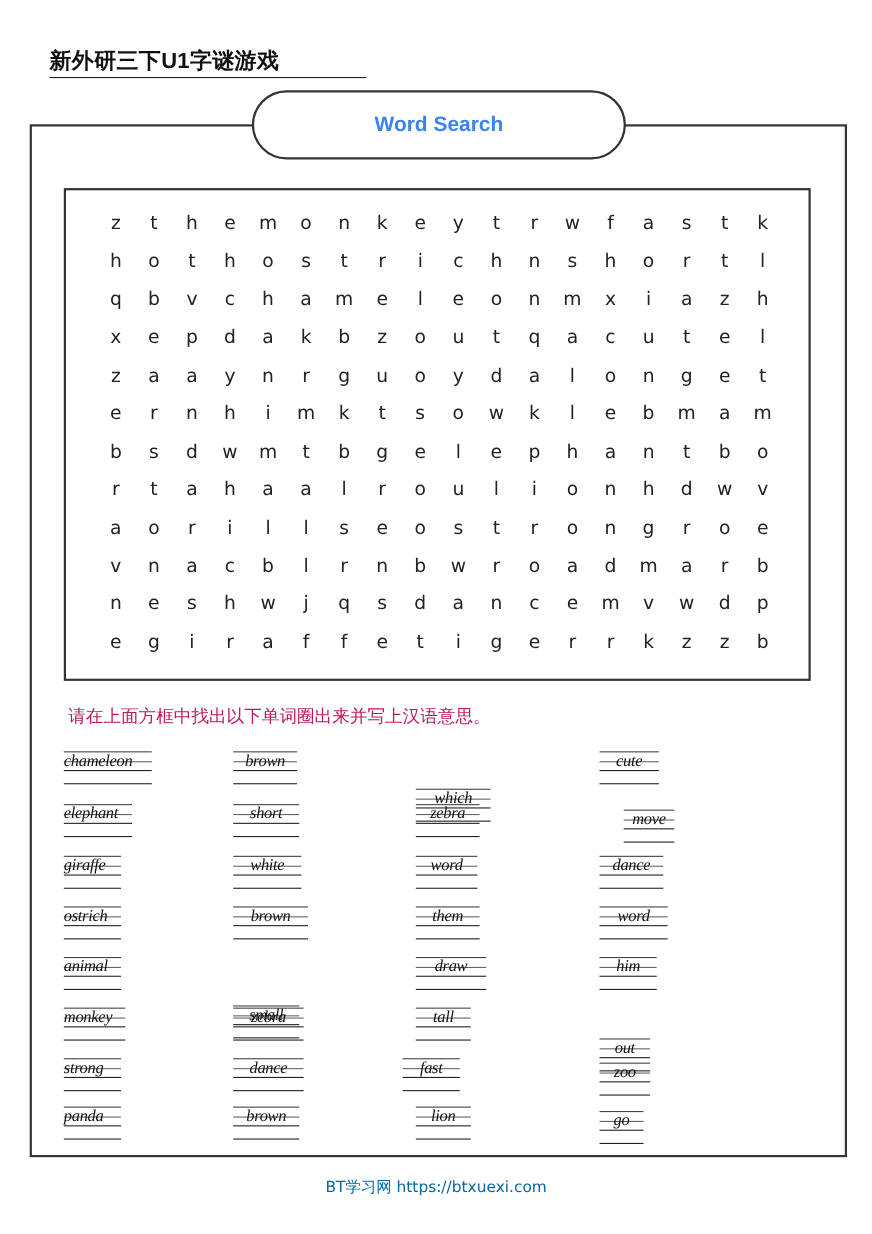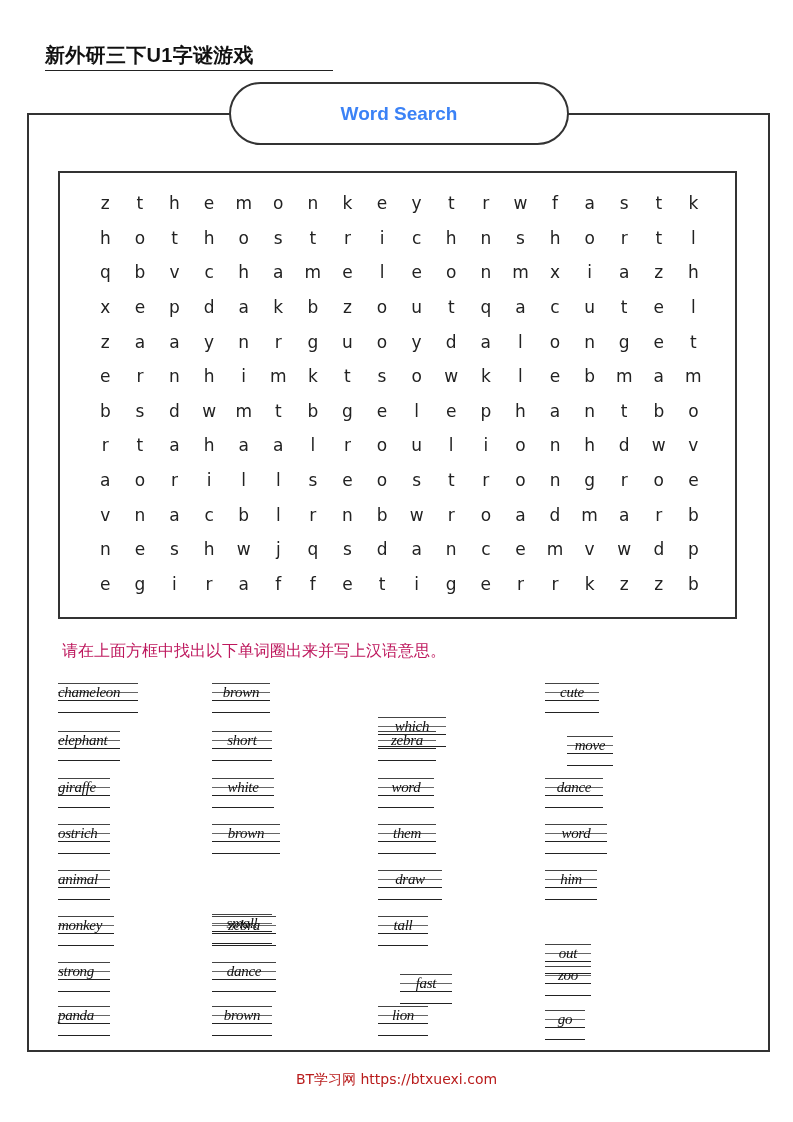"fast" div.word { left: 400px -> 366px; margin-top: 12px -> none }
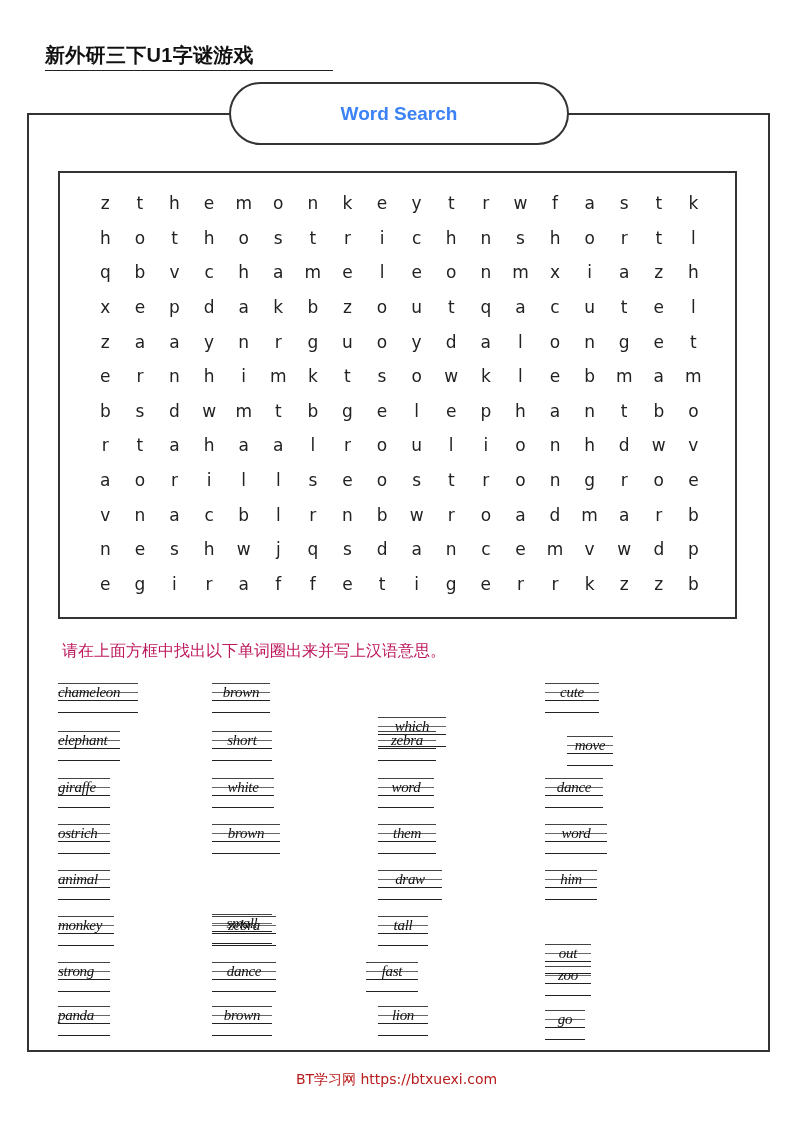"BT学习网 https://btxuexi.com" .footer { color: #b91c1c -> #0369a1 }
